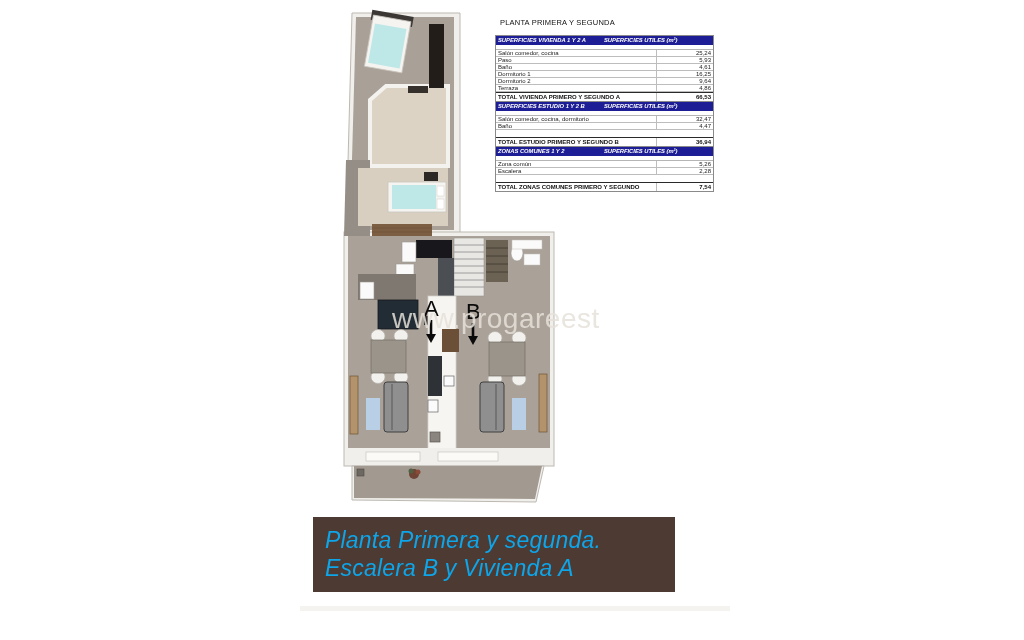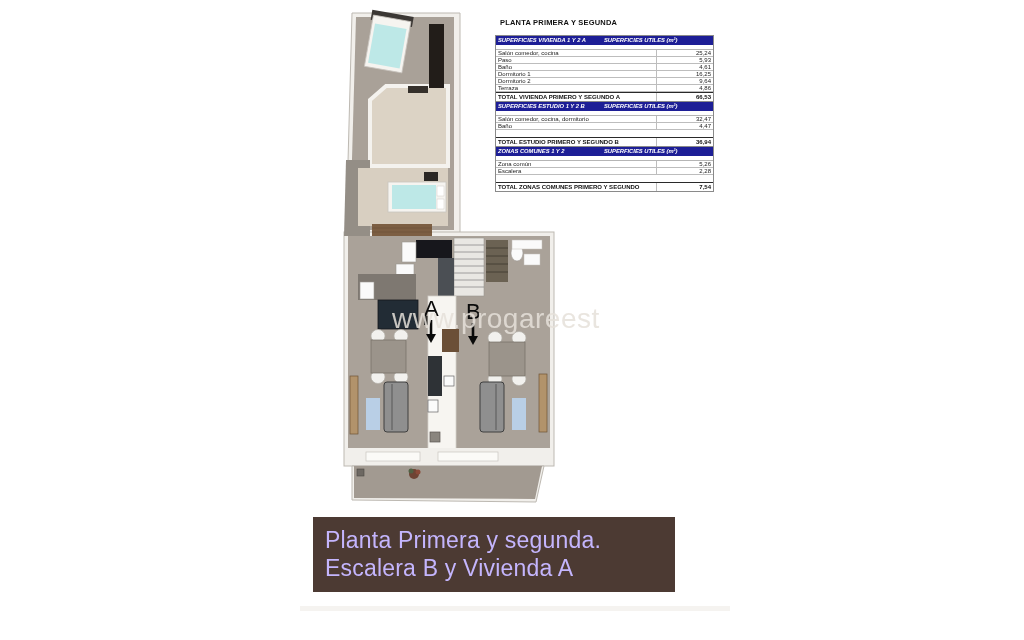"PLANTA PRIMERA Y SEGUNDA" .tables-title { font-weight: bold -> normal }
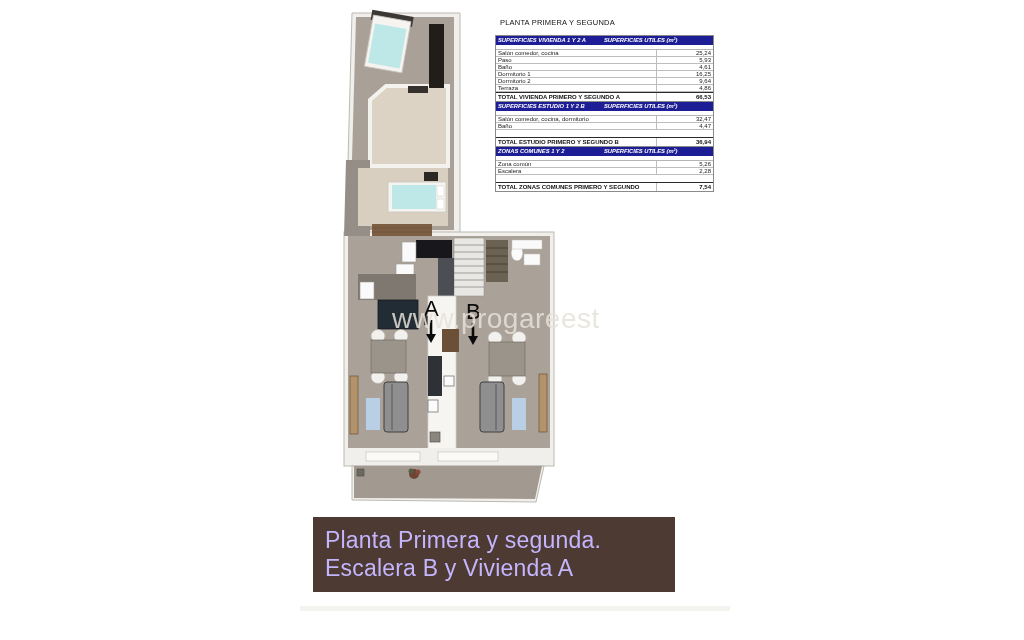"Planta Primera y segunda." .banner { color: #c4b5fd -> #0ea5e9; font-style: none -> italic }
